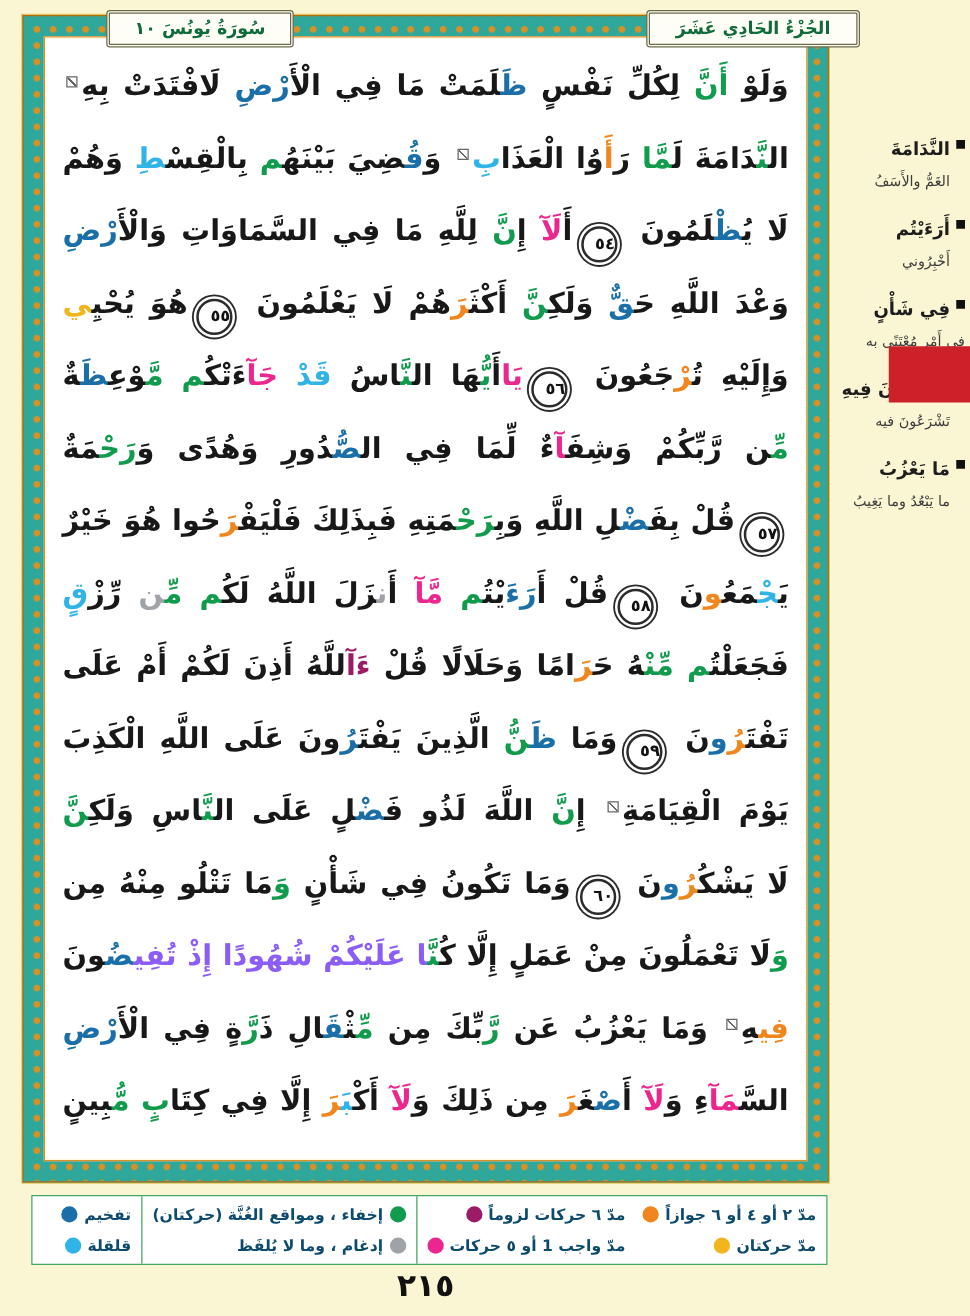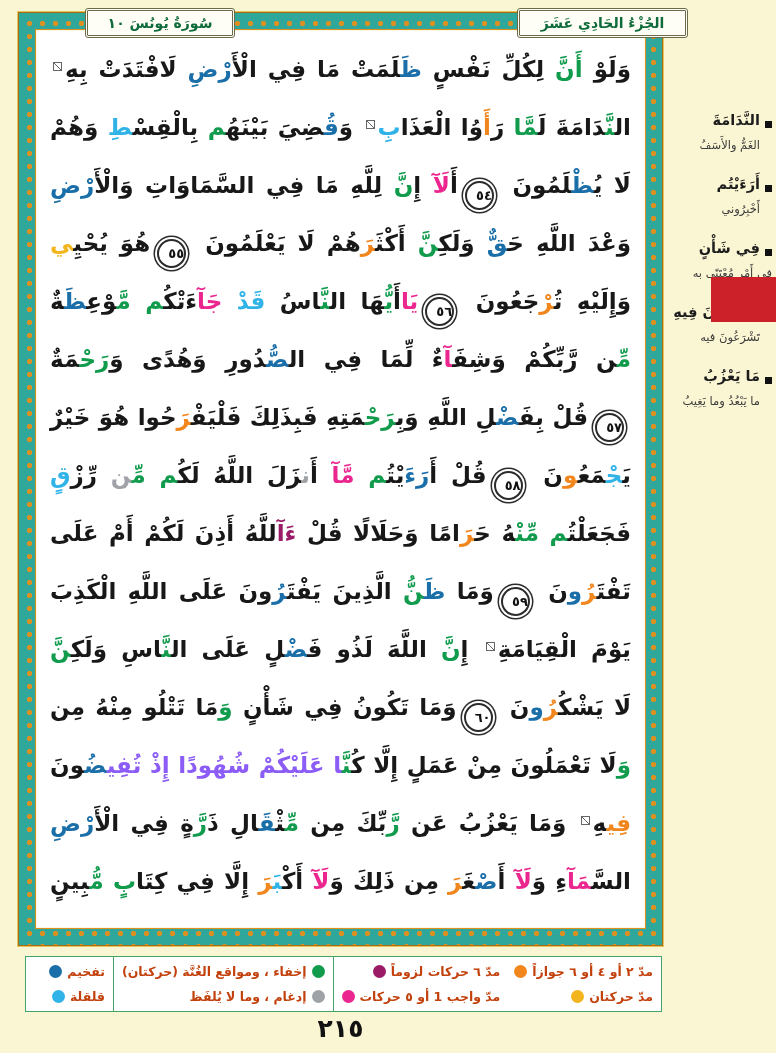"النَّدَامَةَ" .note-word { align-items: flex-end -> flex-start }
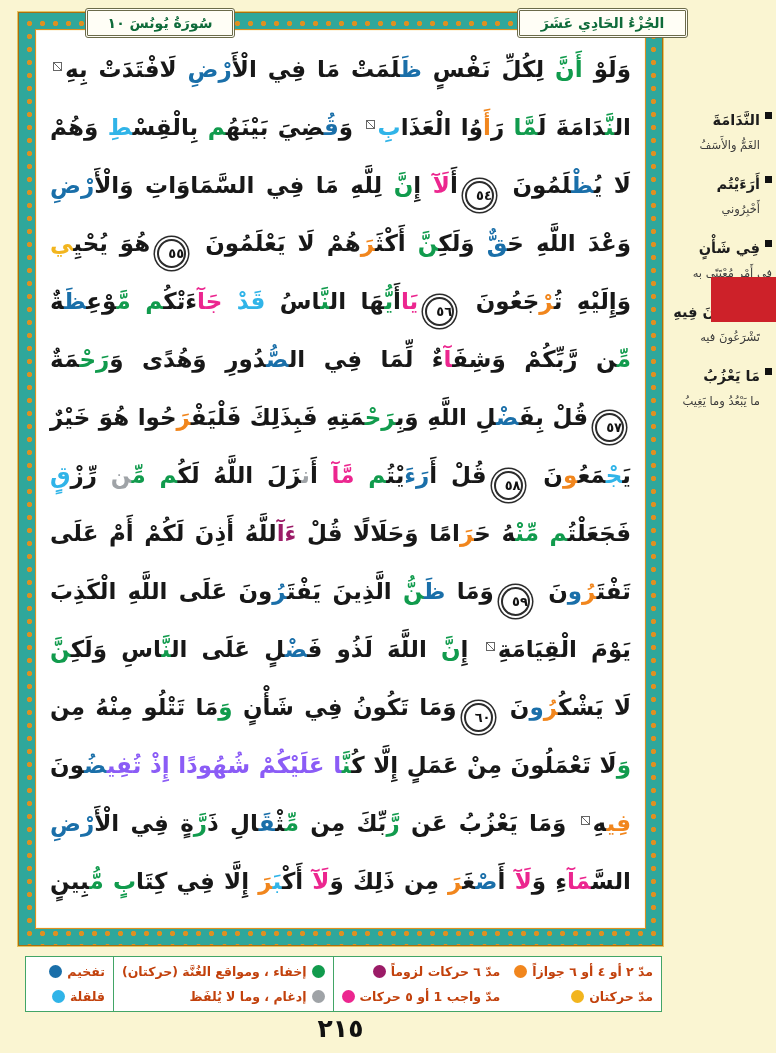"تفخيم" .legend-item { color: #c2410c -> #0c4a6e }
